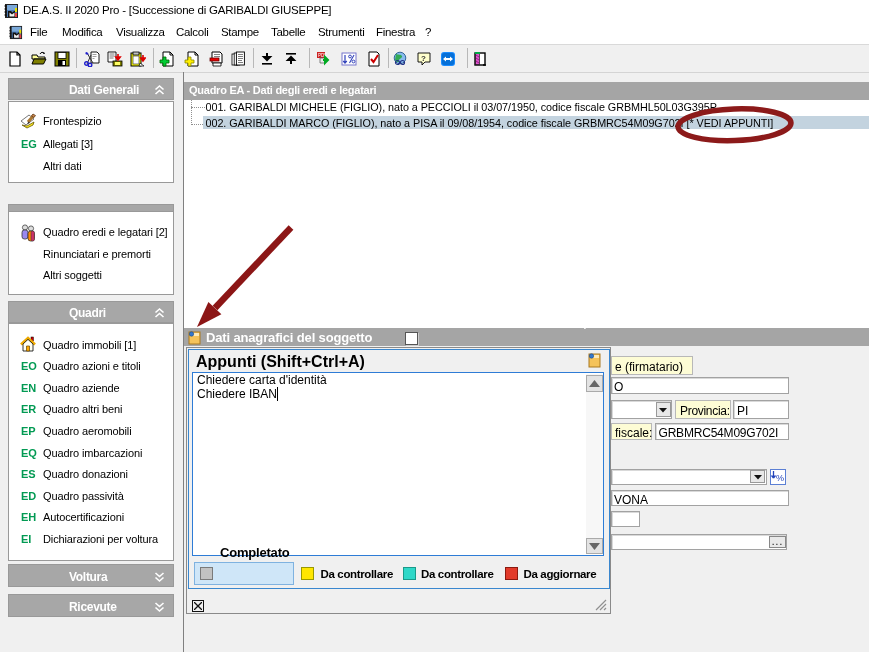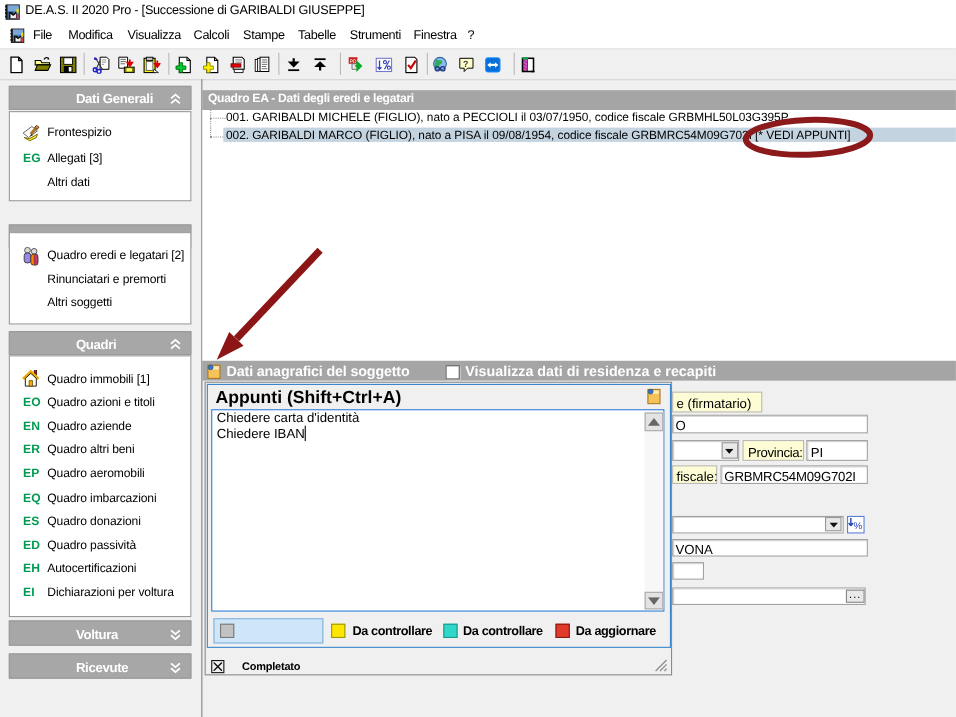"Visualizza dati di residenza e" div.abs { font-size: 13px -> 10px; top: 330px -> 318px }
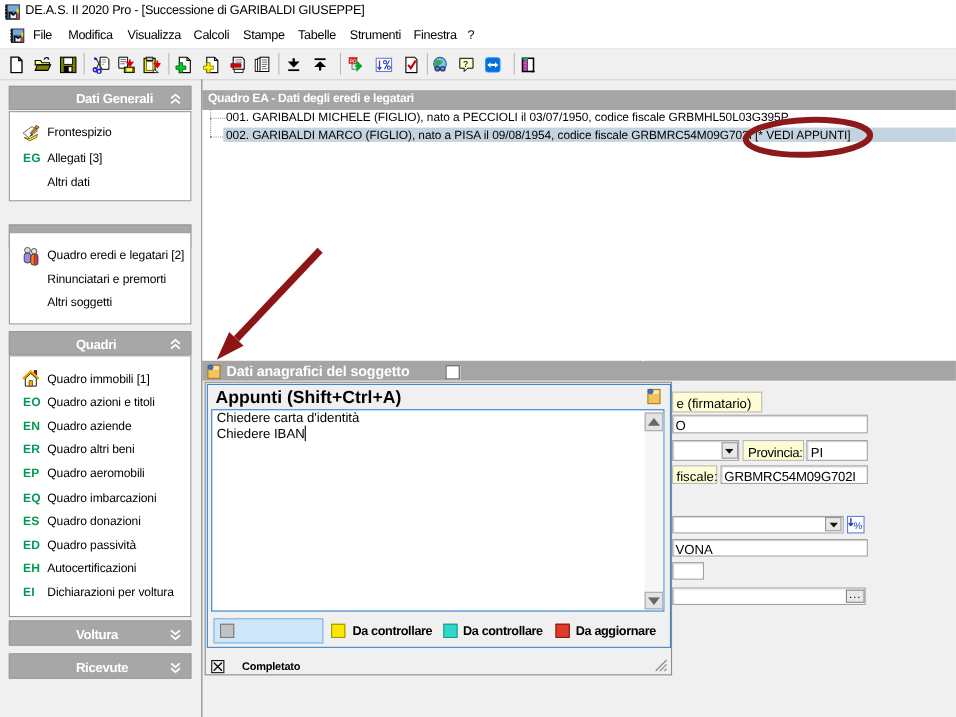"Completato" div.abs { font-size: 10px -> 13px; top: 601px -> 545px }
